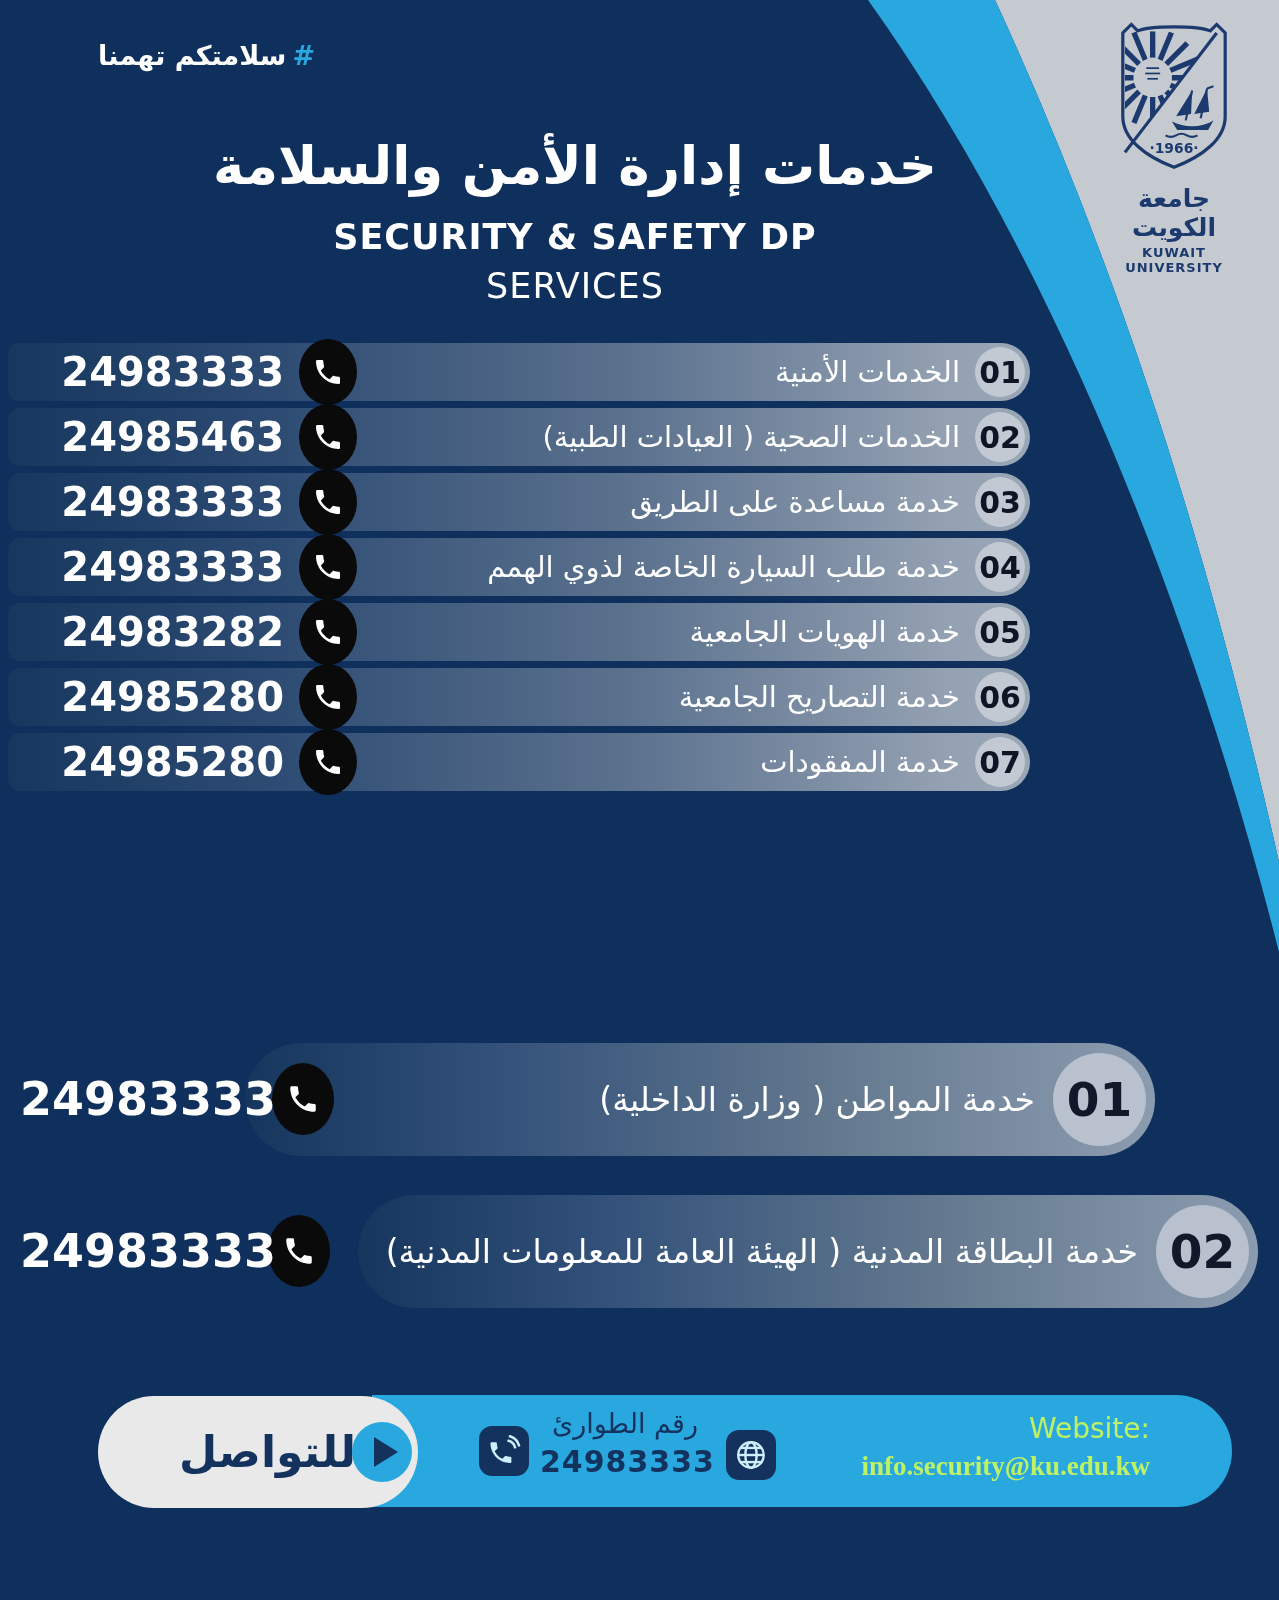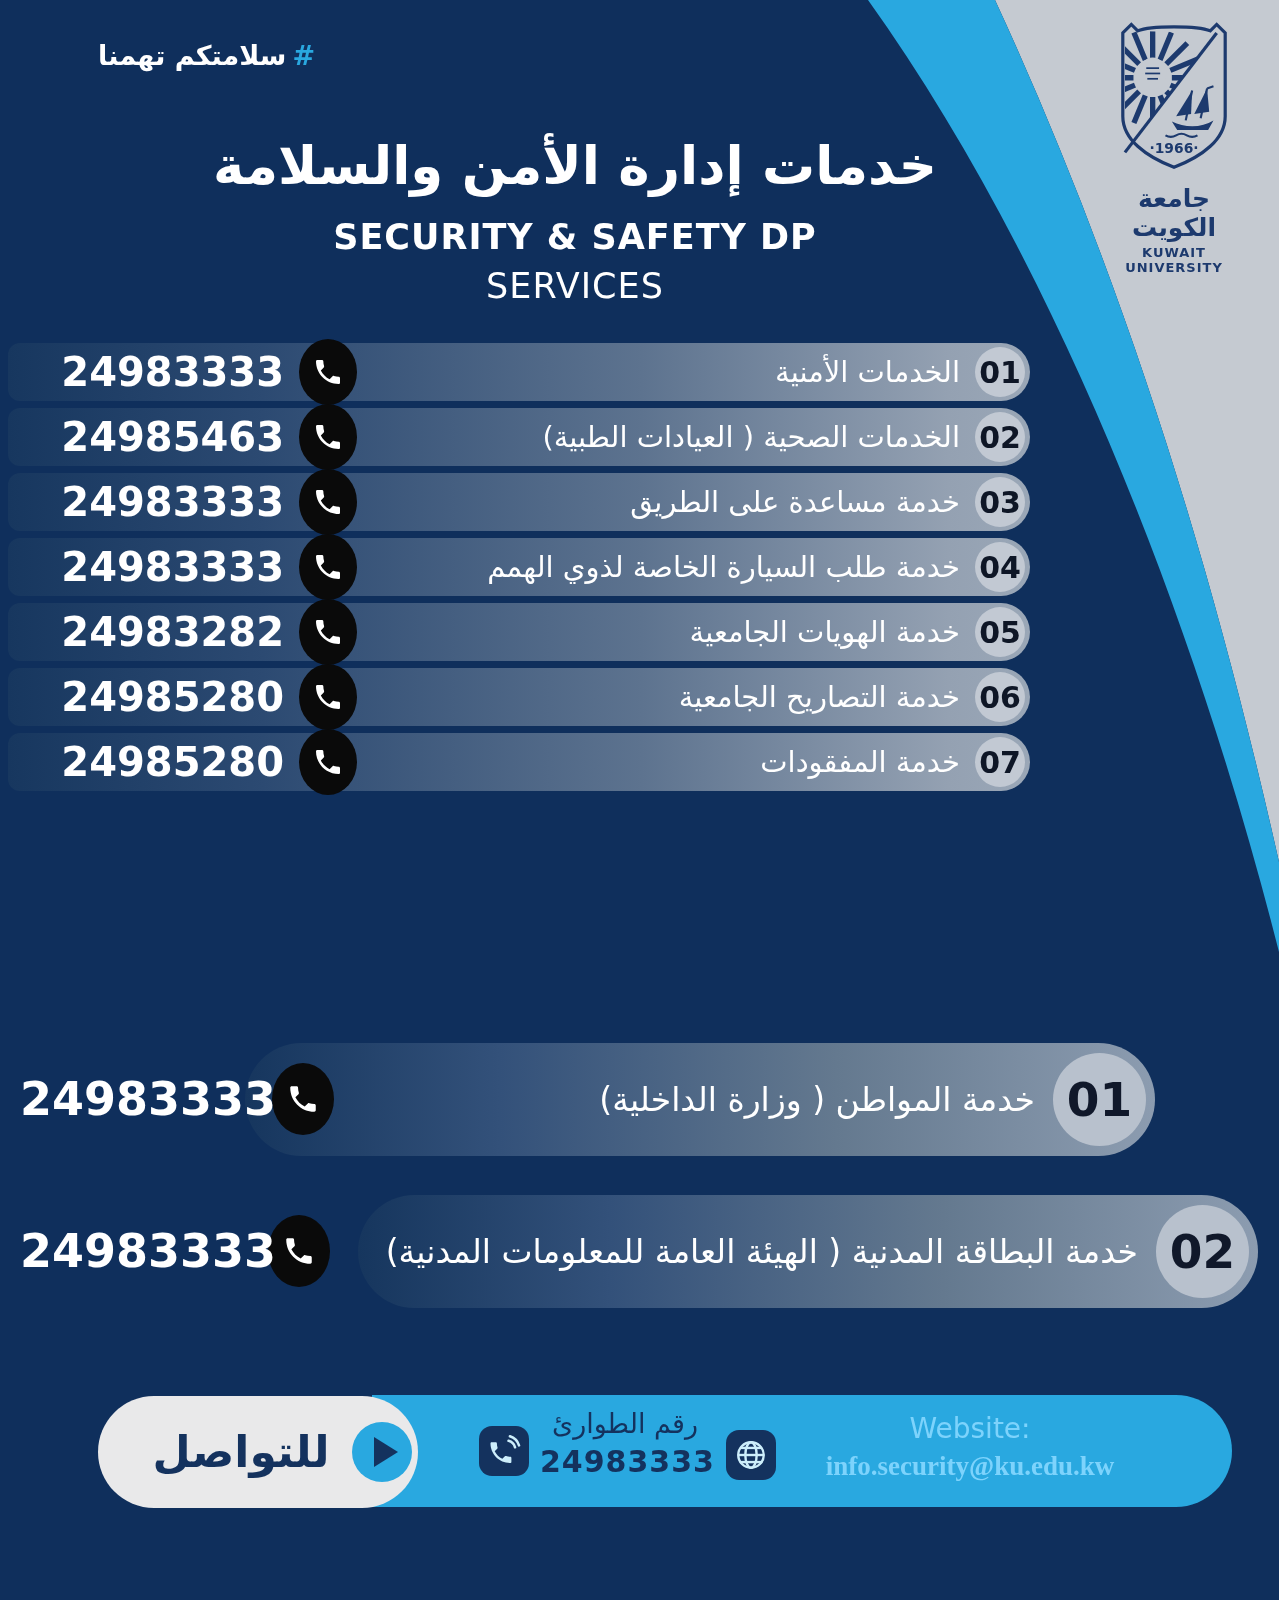"للتواصل" .contact-label { text-align: center -> none }
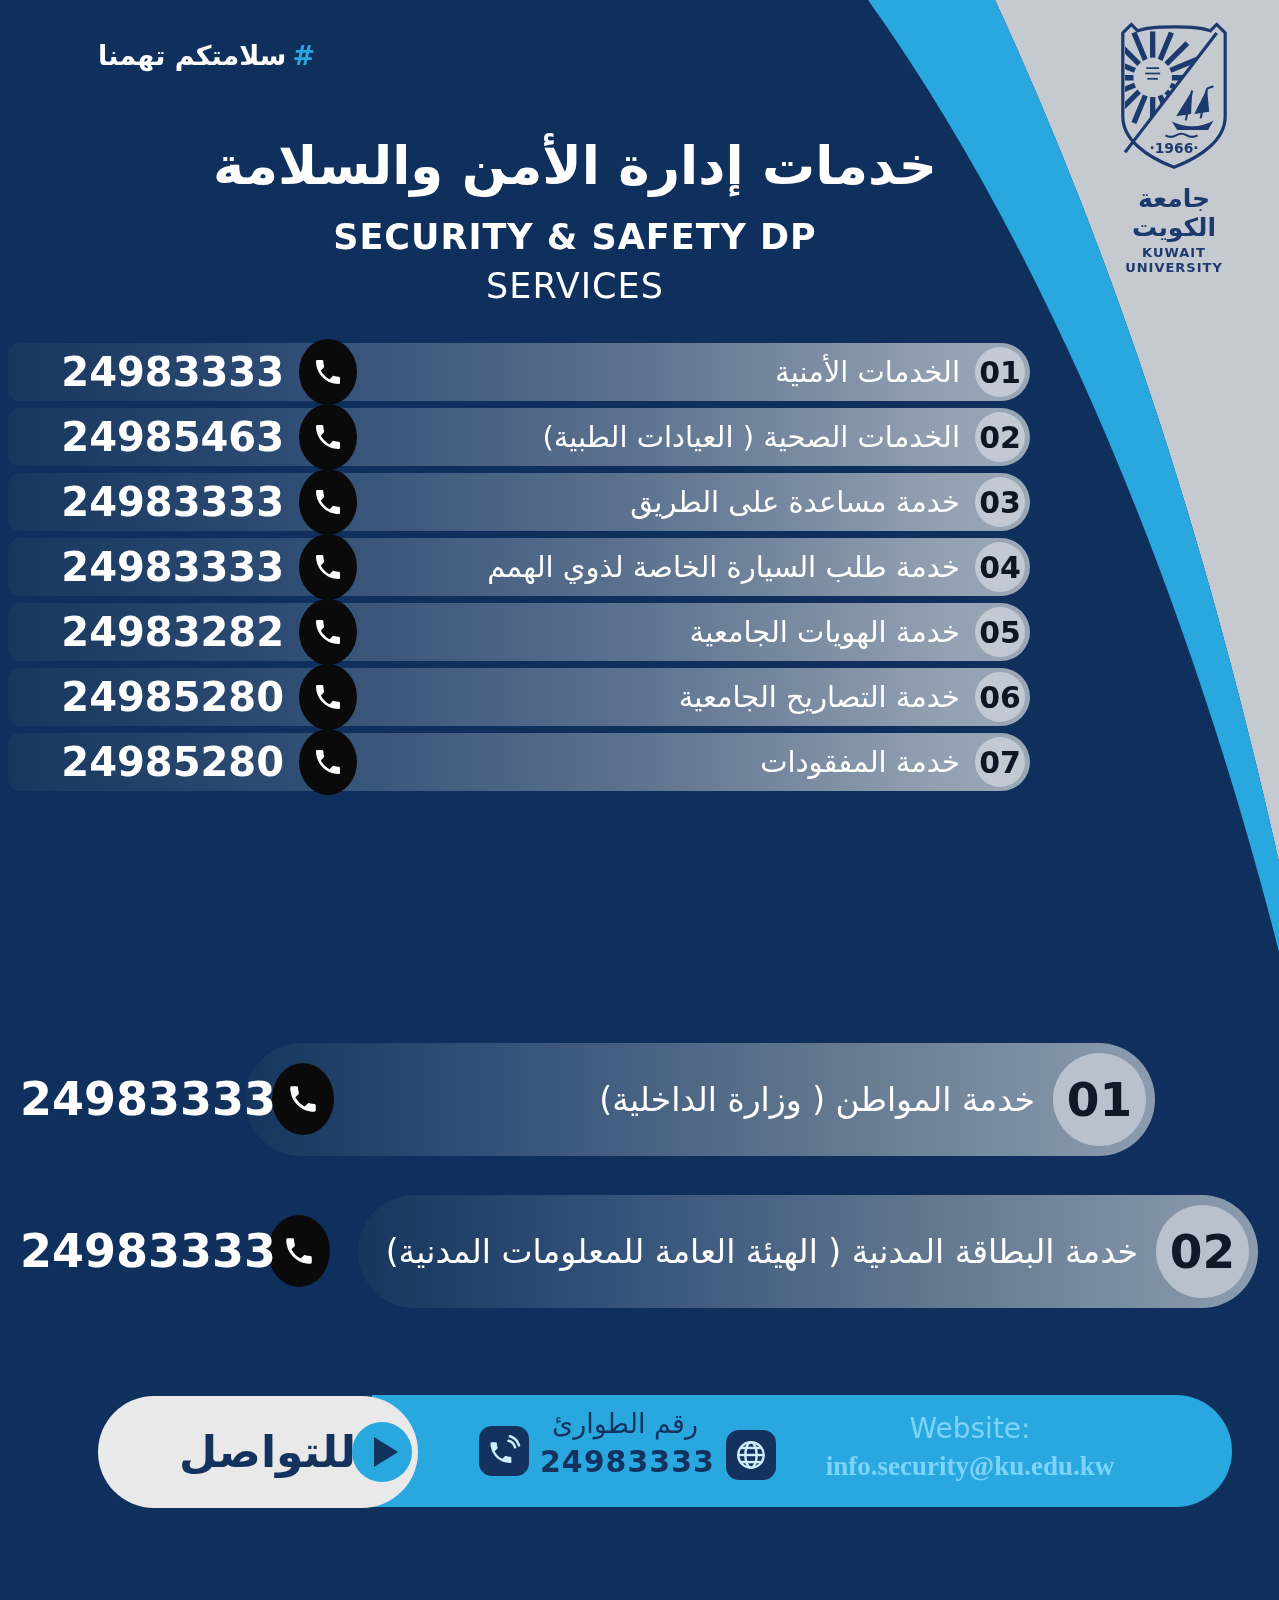"Website:" .website-text { color: #7dd3fc -> #bef264; text-align: center -> right }
